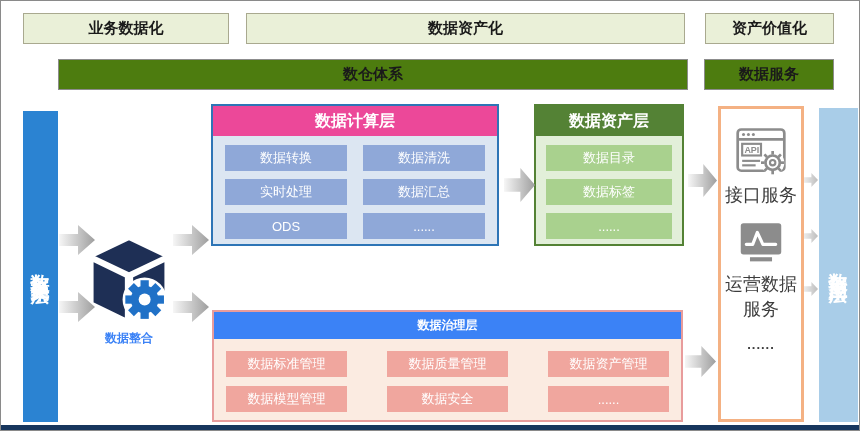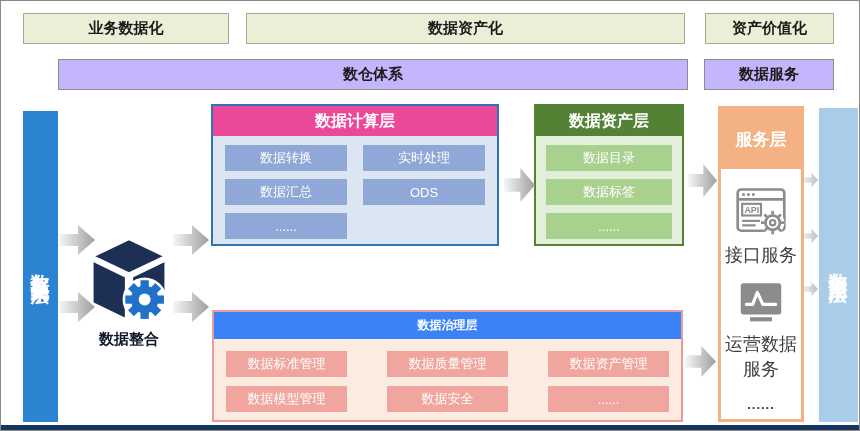"数仓体系" .chip.white { background: #c4b5fd -> #4d7c0f }
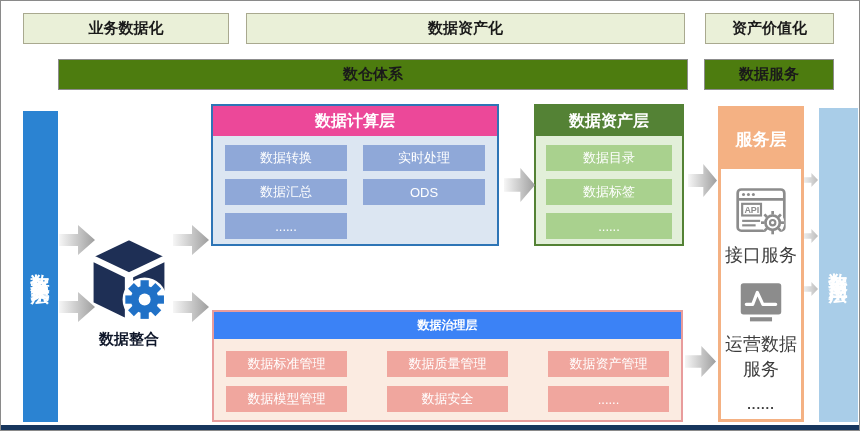"服务层" div.hd { html: <div>服务层</div> -> none }
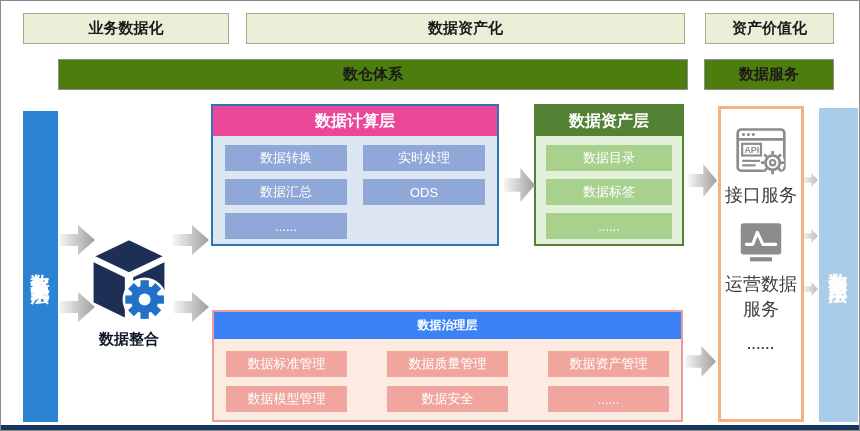"数据清洗" div.cell { html: none -> <div>数据清洗</div> }
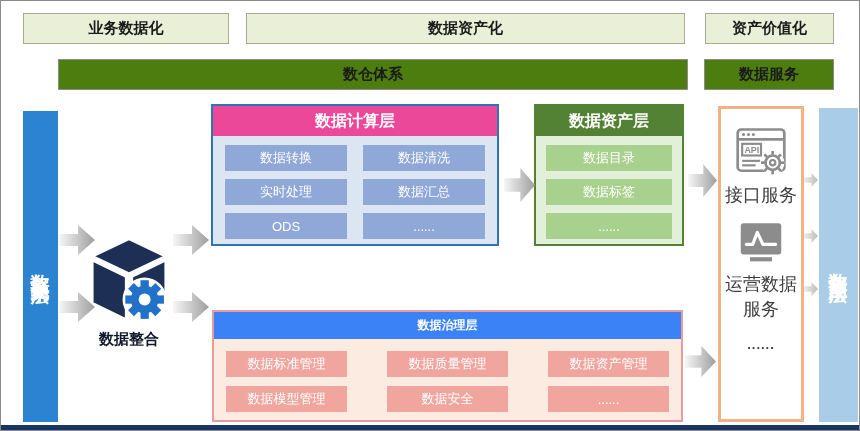"数据整合" .integration-label { color: #0f172a -> #3b82f6; font-size: 15px -> 12px }
